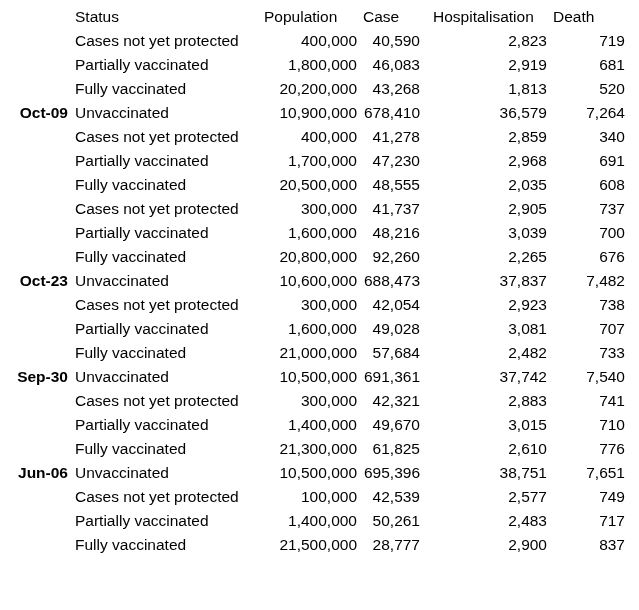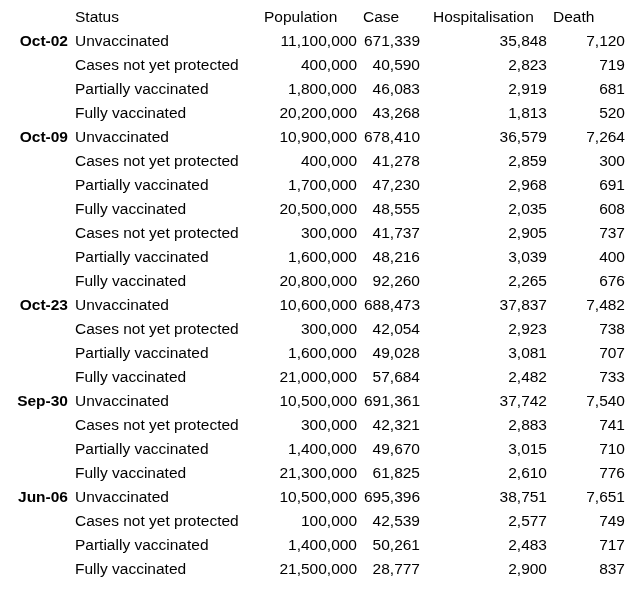"Oct-02" tr { html: <tr> <td>Oct-02</td> <td>Unvaccinated</td> <td>11,100,000</td> <td>671,339</td> <td>35,848</td> <td>7,120</td> </tr> -> none }
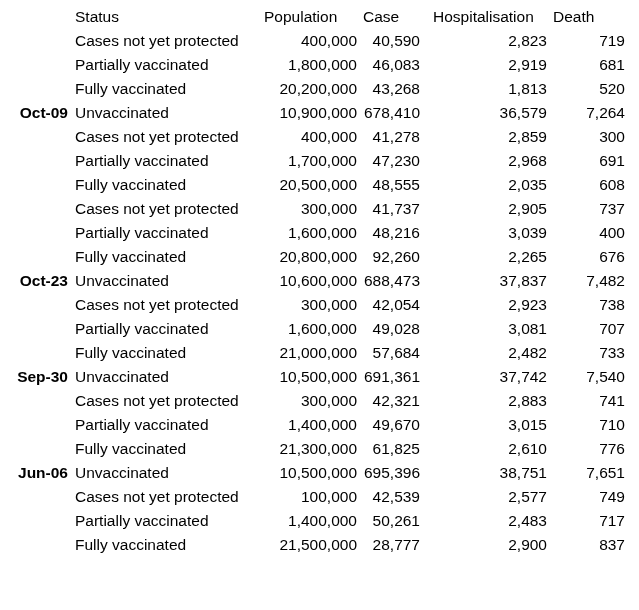"300" td.num { text: 300 -> 340 }
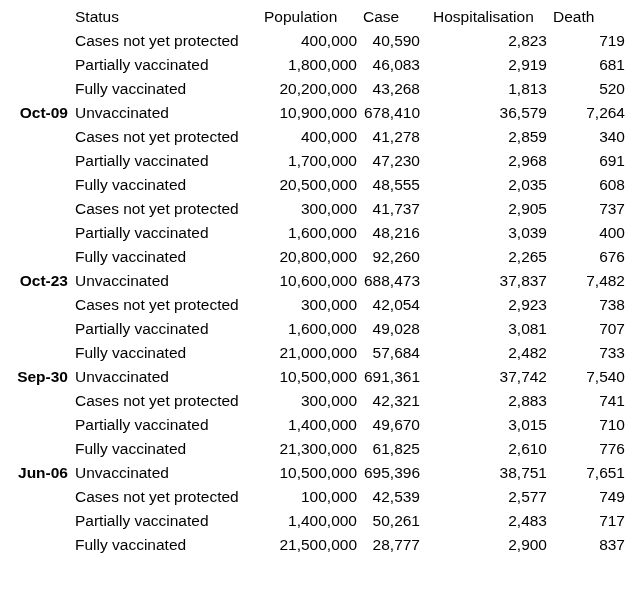"400" td.num { text: 400 -> 700 }
